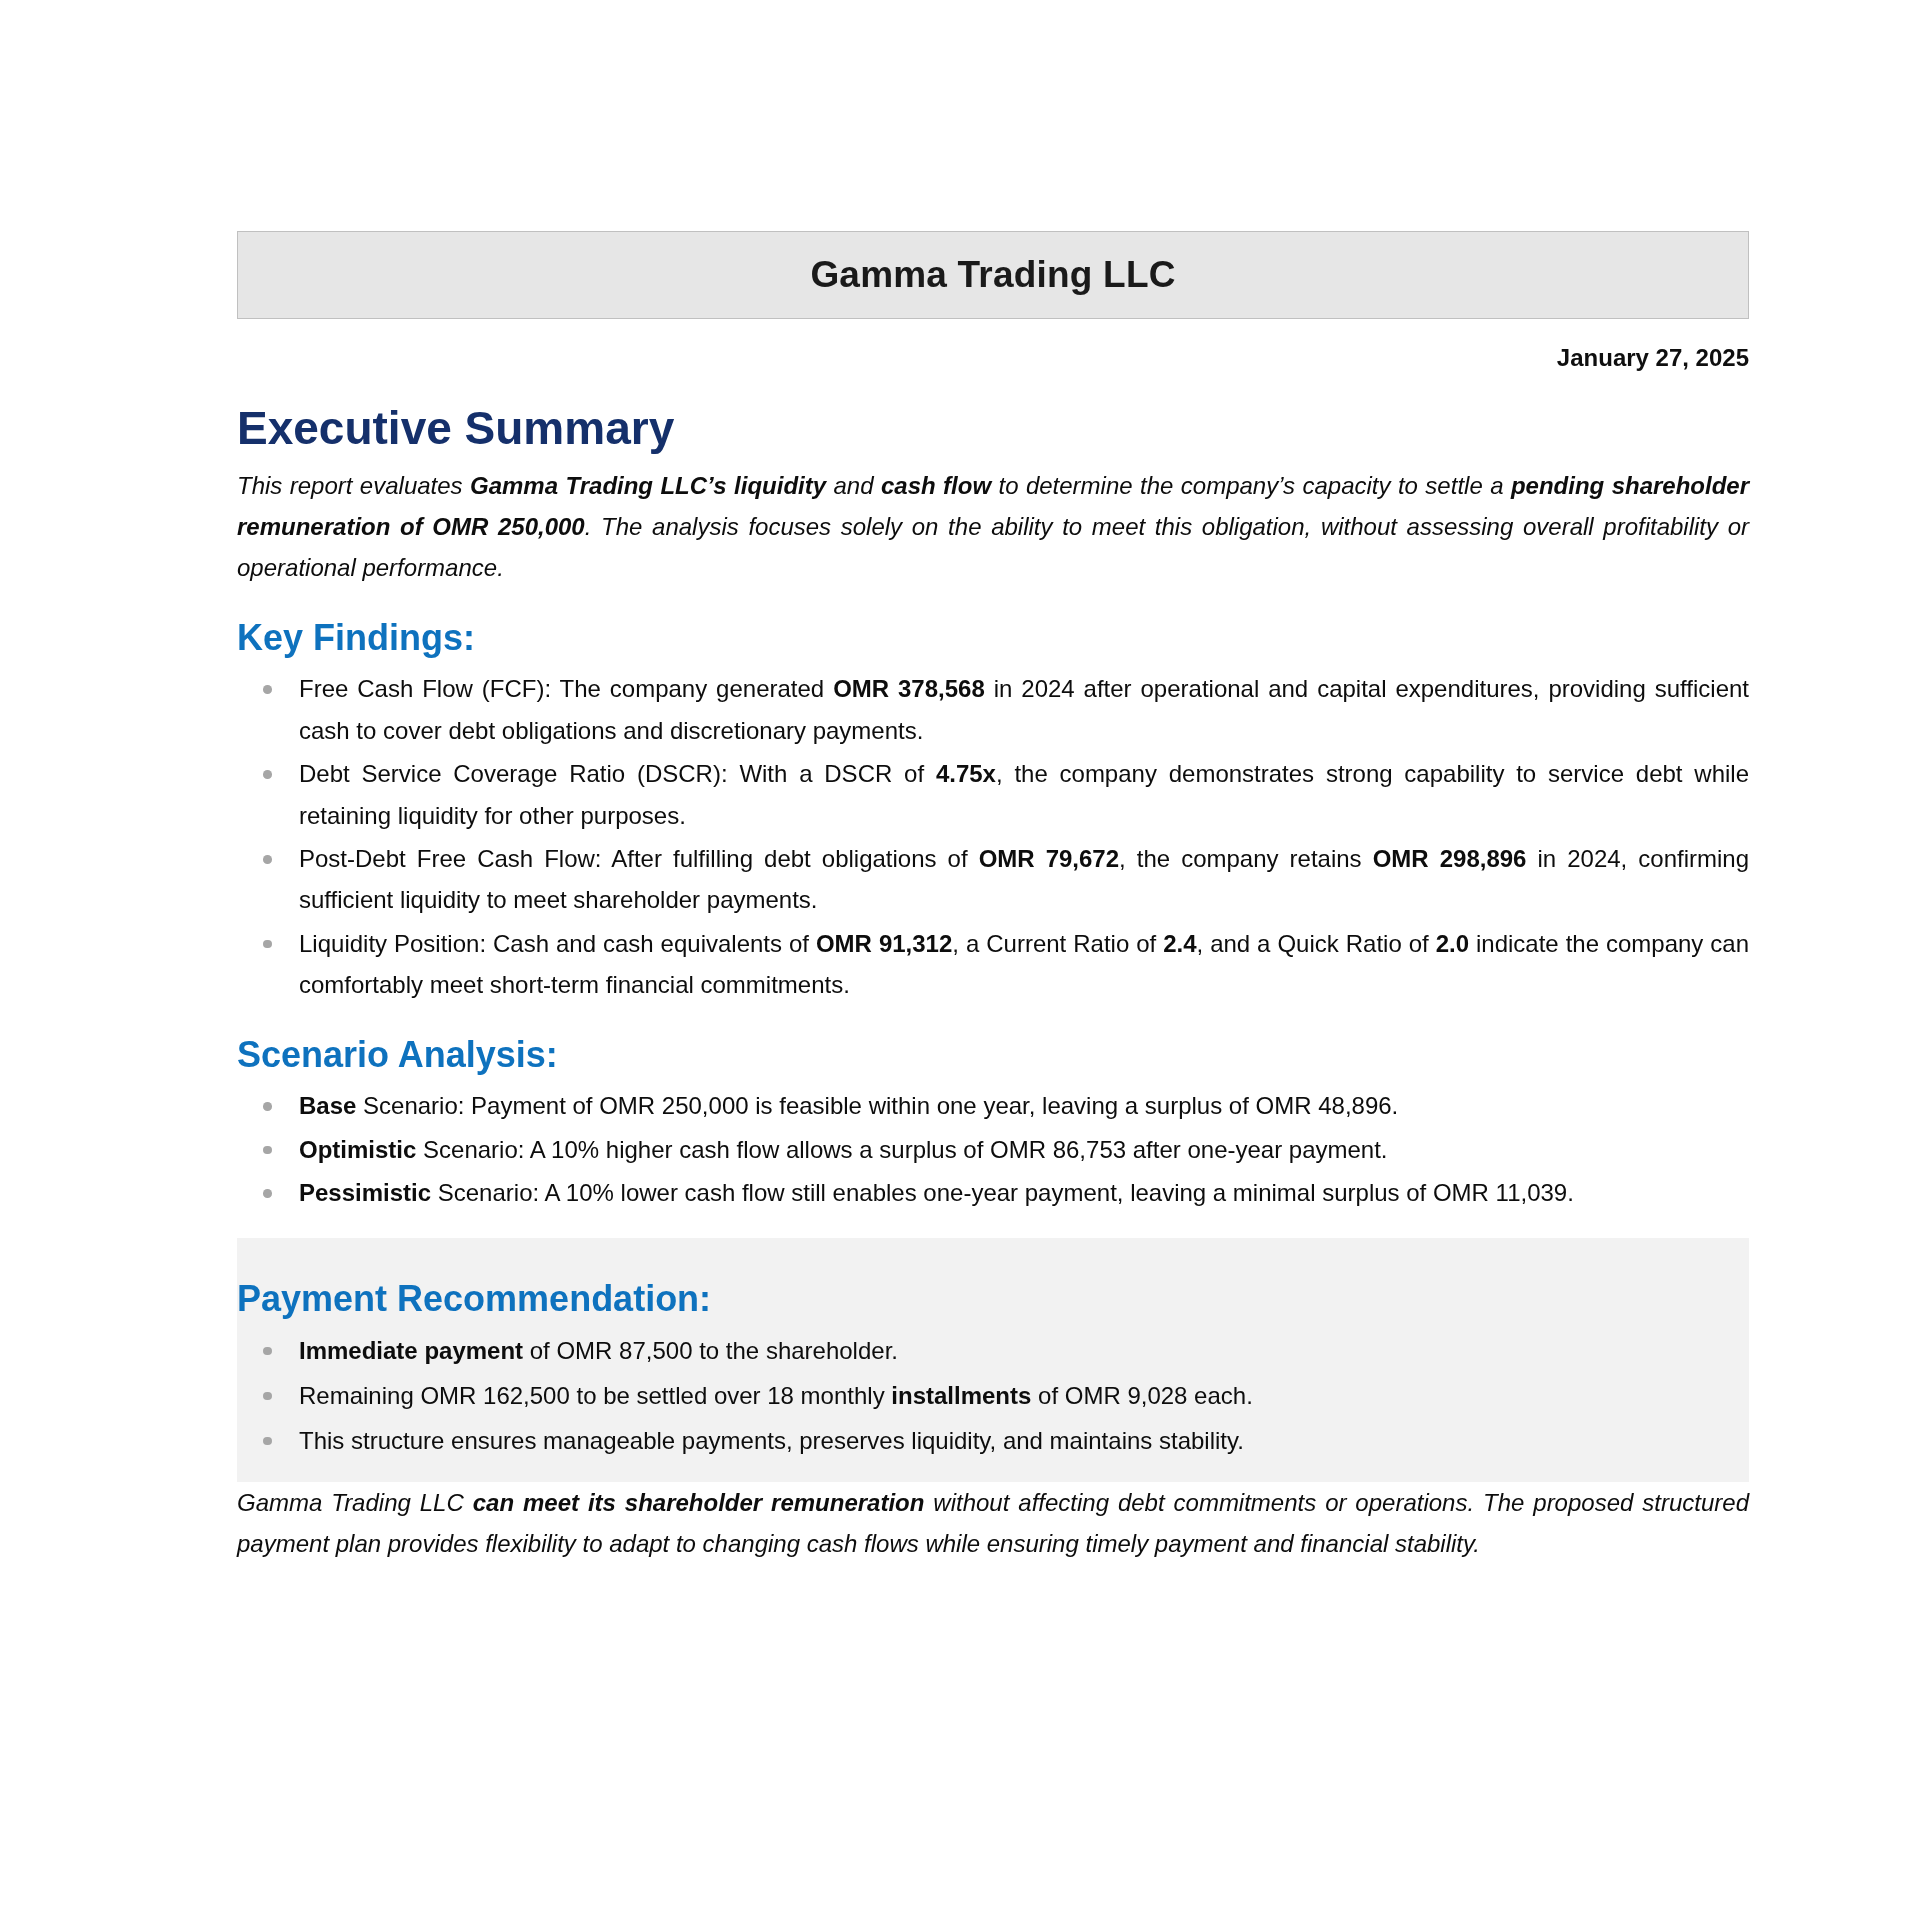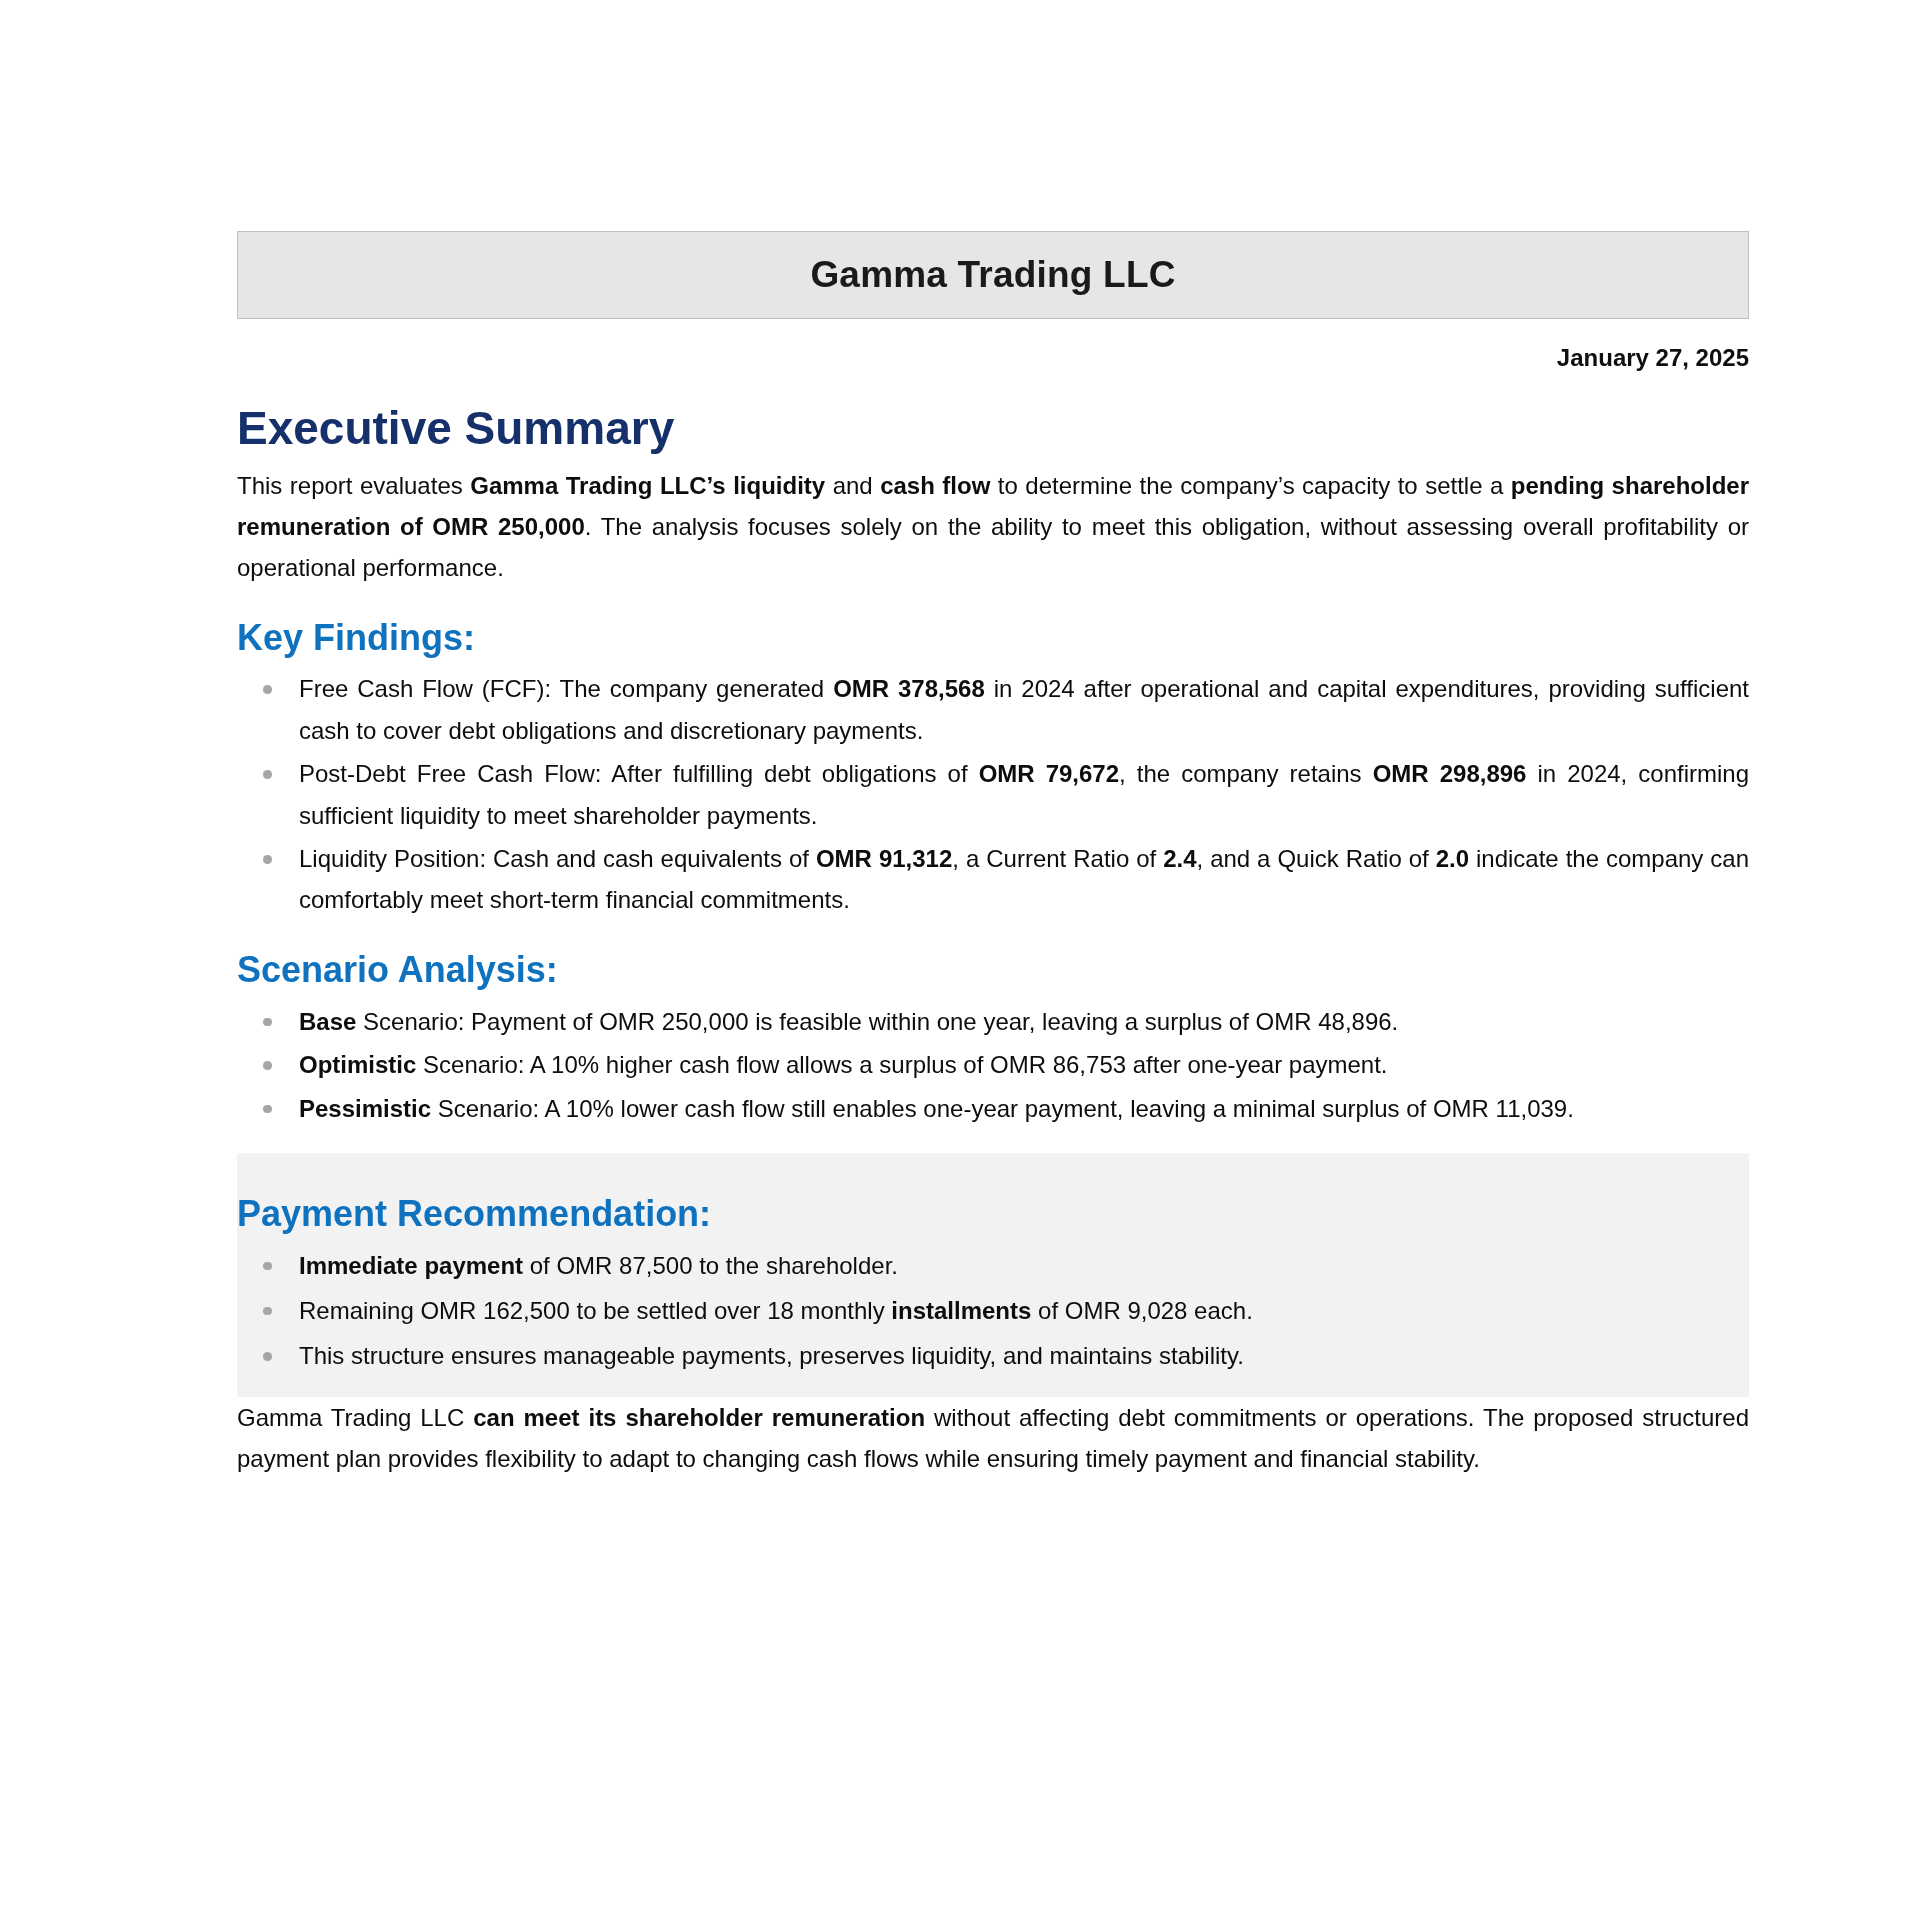"This report evaluates Gamma Trading" p.body { font-style: none -> italic }
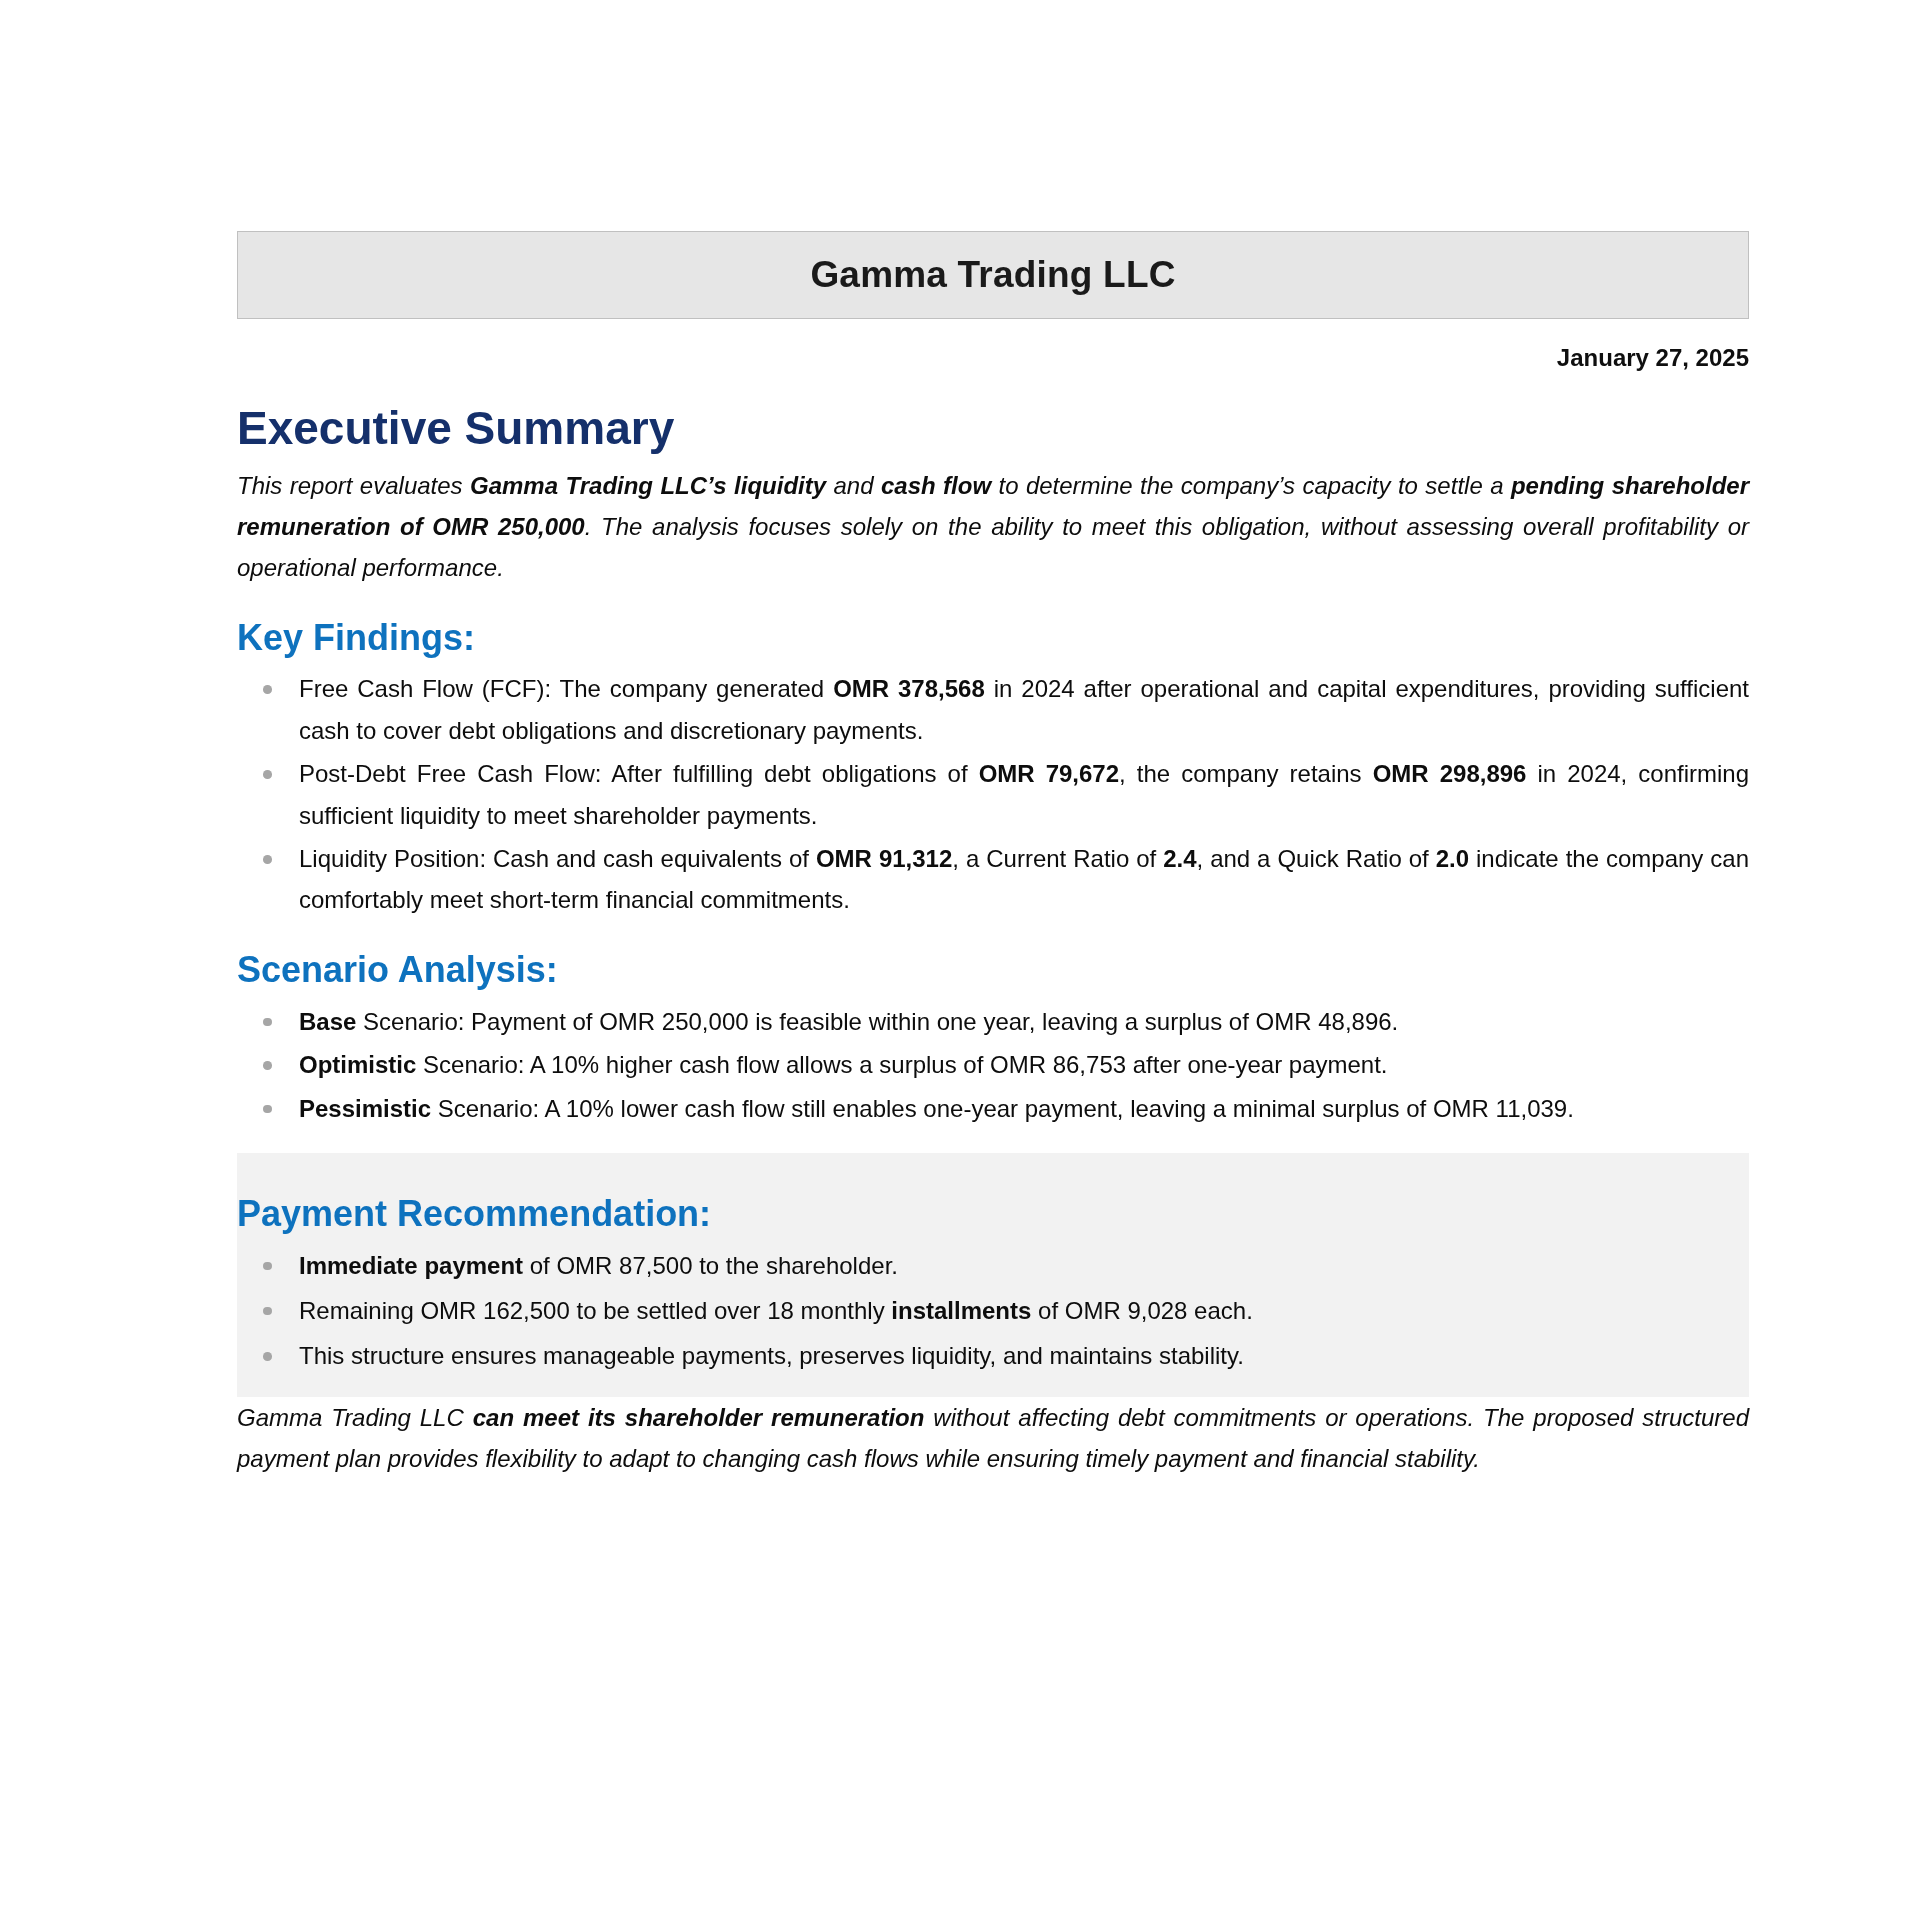"Debt Service Coverage Ratio (DSCR):" li { html: none -> <li><span></span><span>Debt Service Coverage Ratio (DSCR): With a DSCR of <b>4.75x</b>, the company demonstrates strong capability to service debt while retaining liquidity for other purposes.</span></li> }
